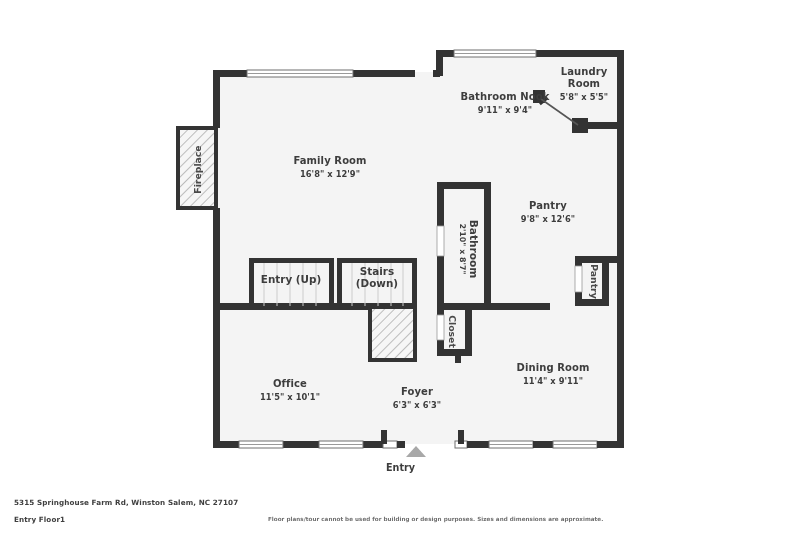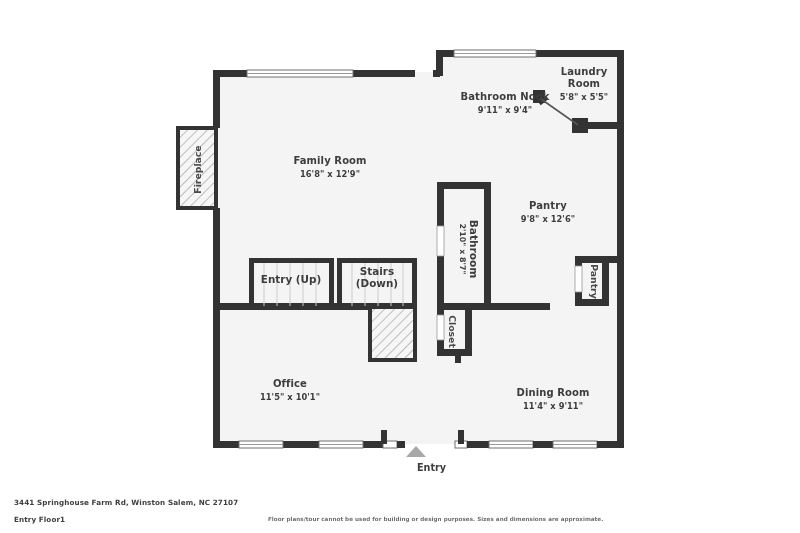"Dining Room" div.room-label { margin-top: 25px -> none }
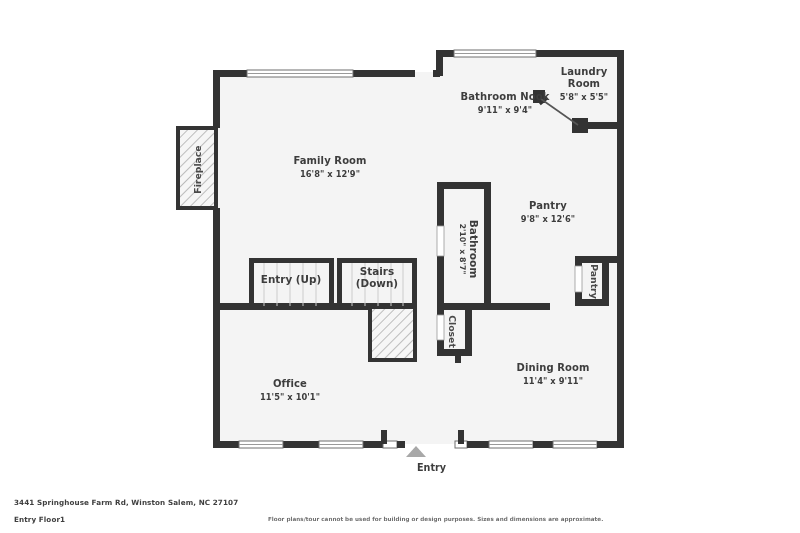"Foyer" div.room-label { html: none -> <div> <span>Foyer</span> <span>6'3" x 6'3"</span> </div> }
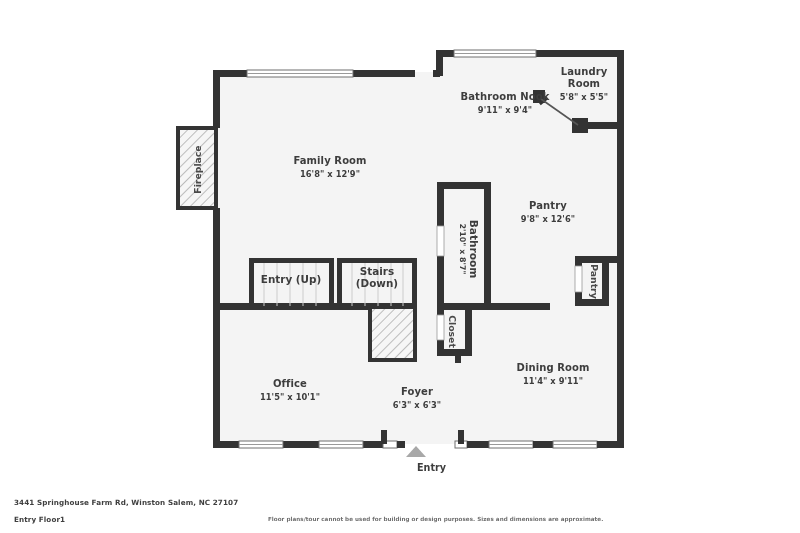"Entry" #entry-block { text-align: right -> left }
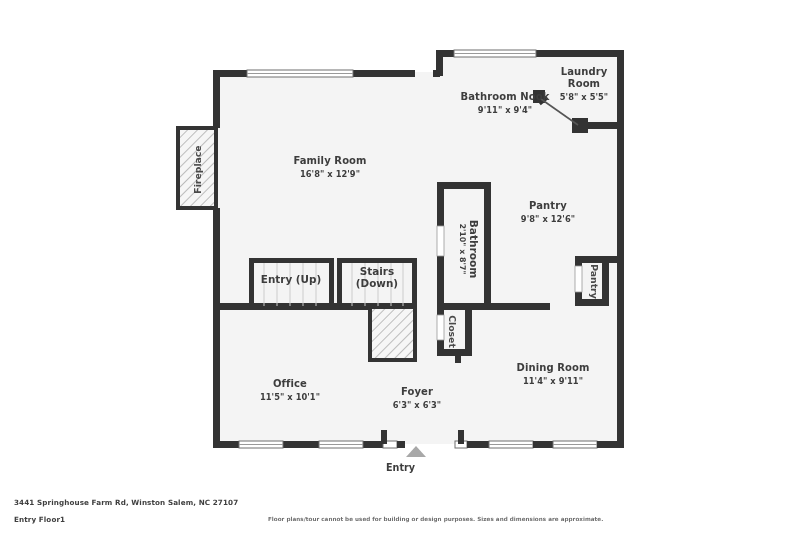"3441 Springhouse Farm Rd, Winston" div { text: 3441 -> 5315 }
